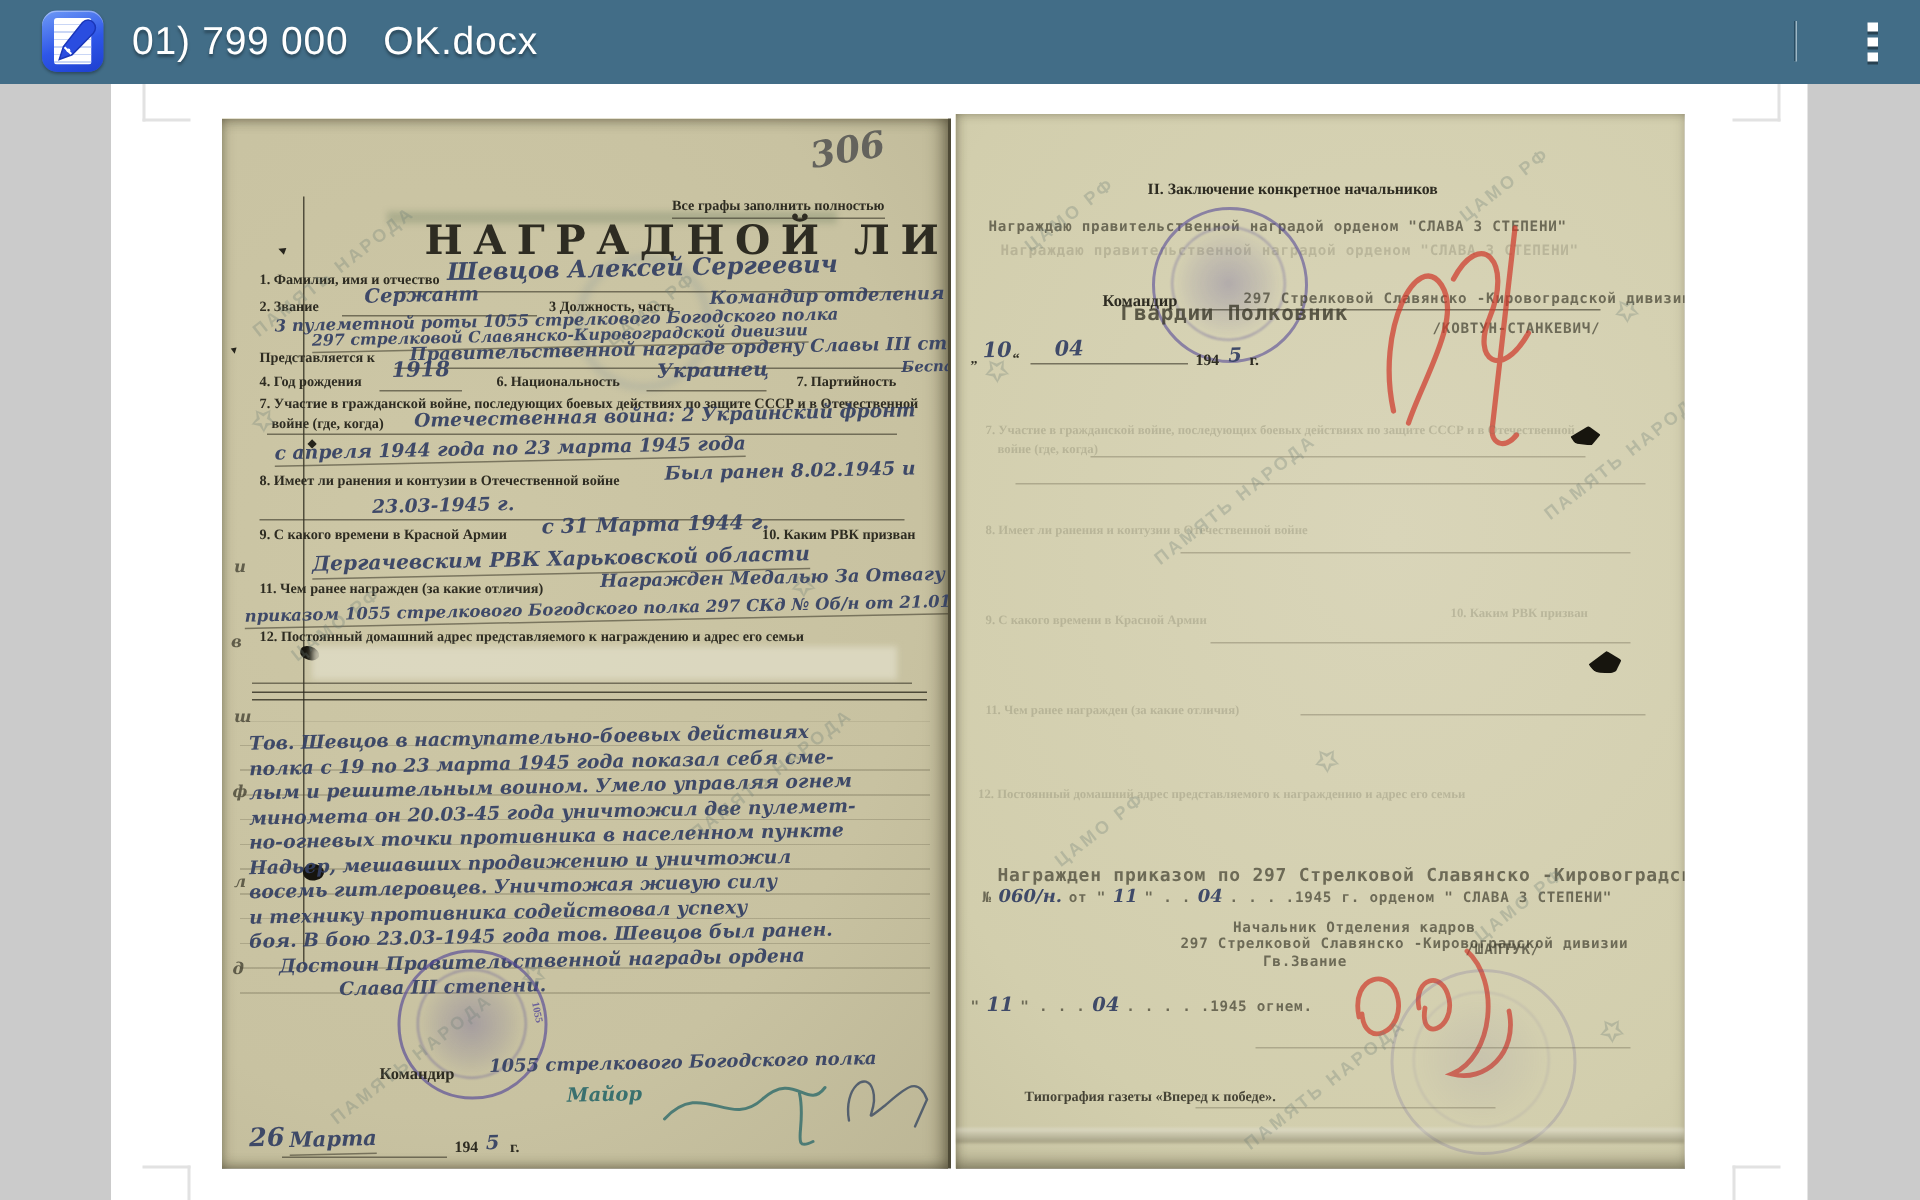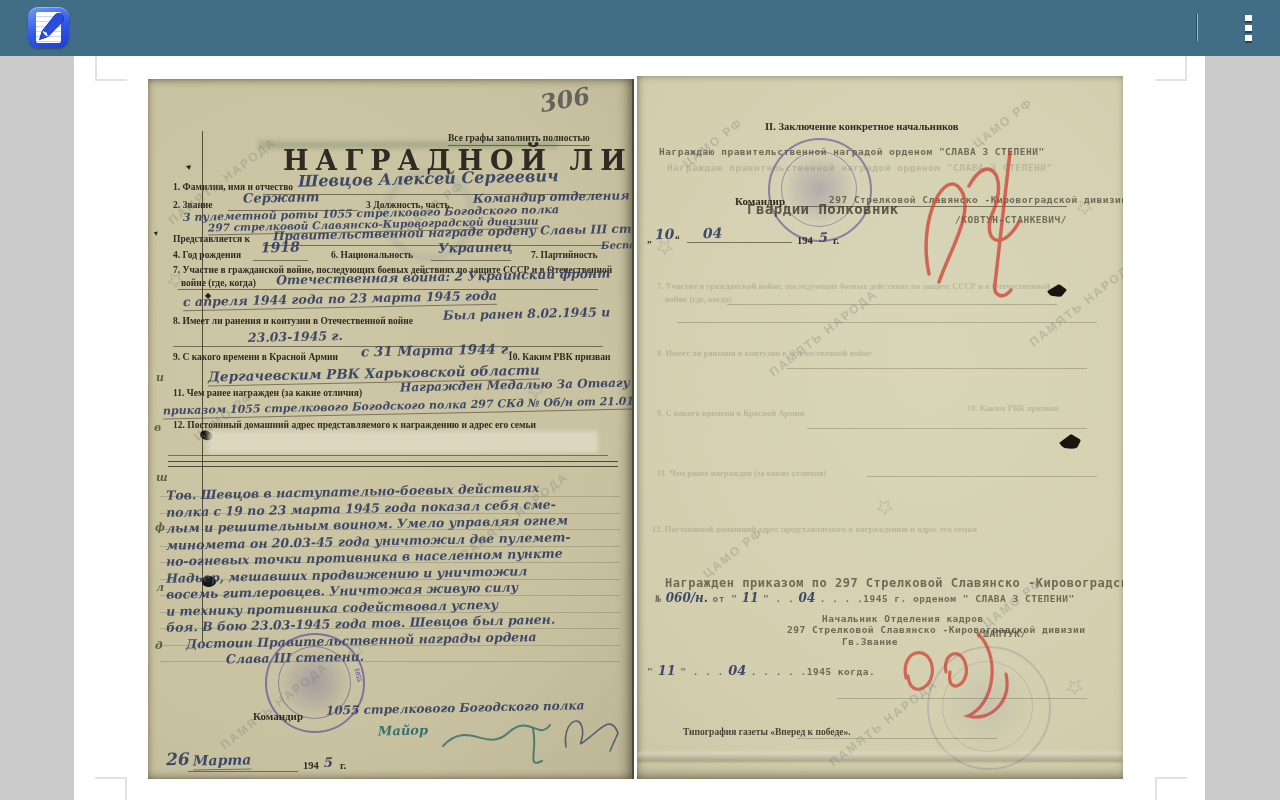"01) 799 000 OK.docx" div.apptitle { html: none -> <div>01) 799 000 OK.docx</div> }
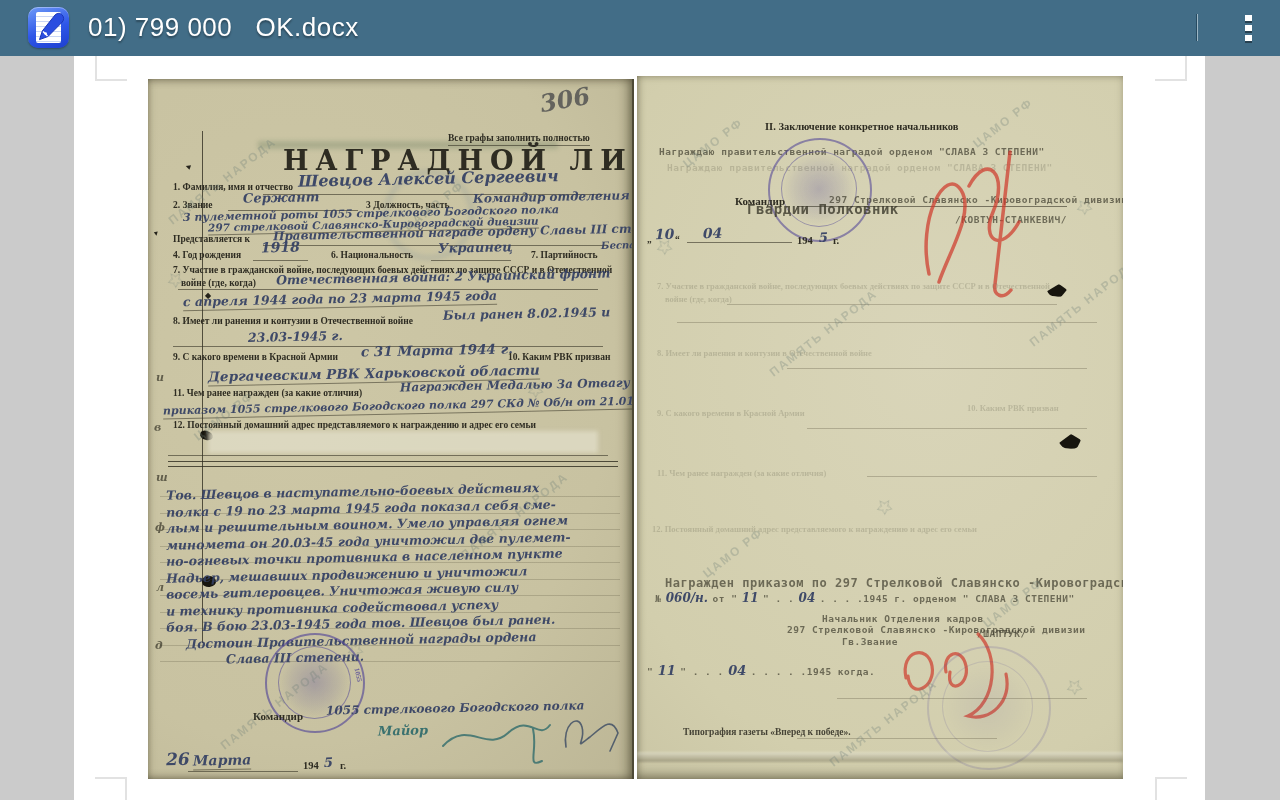". . . . .1945" span.typed { text: когда -> огнем }
